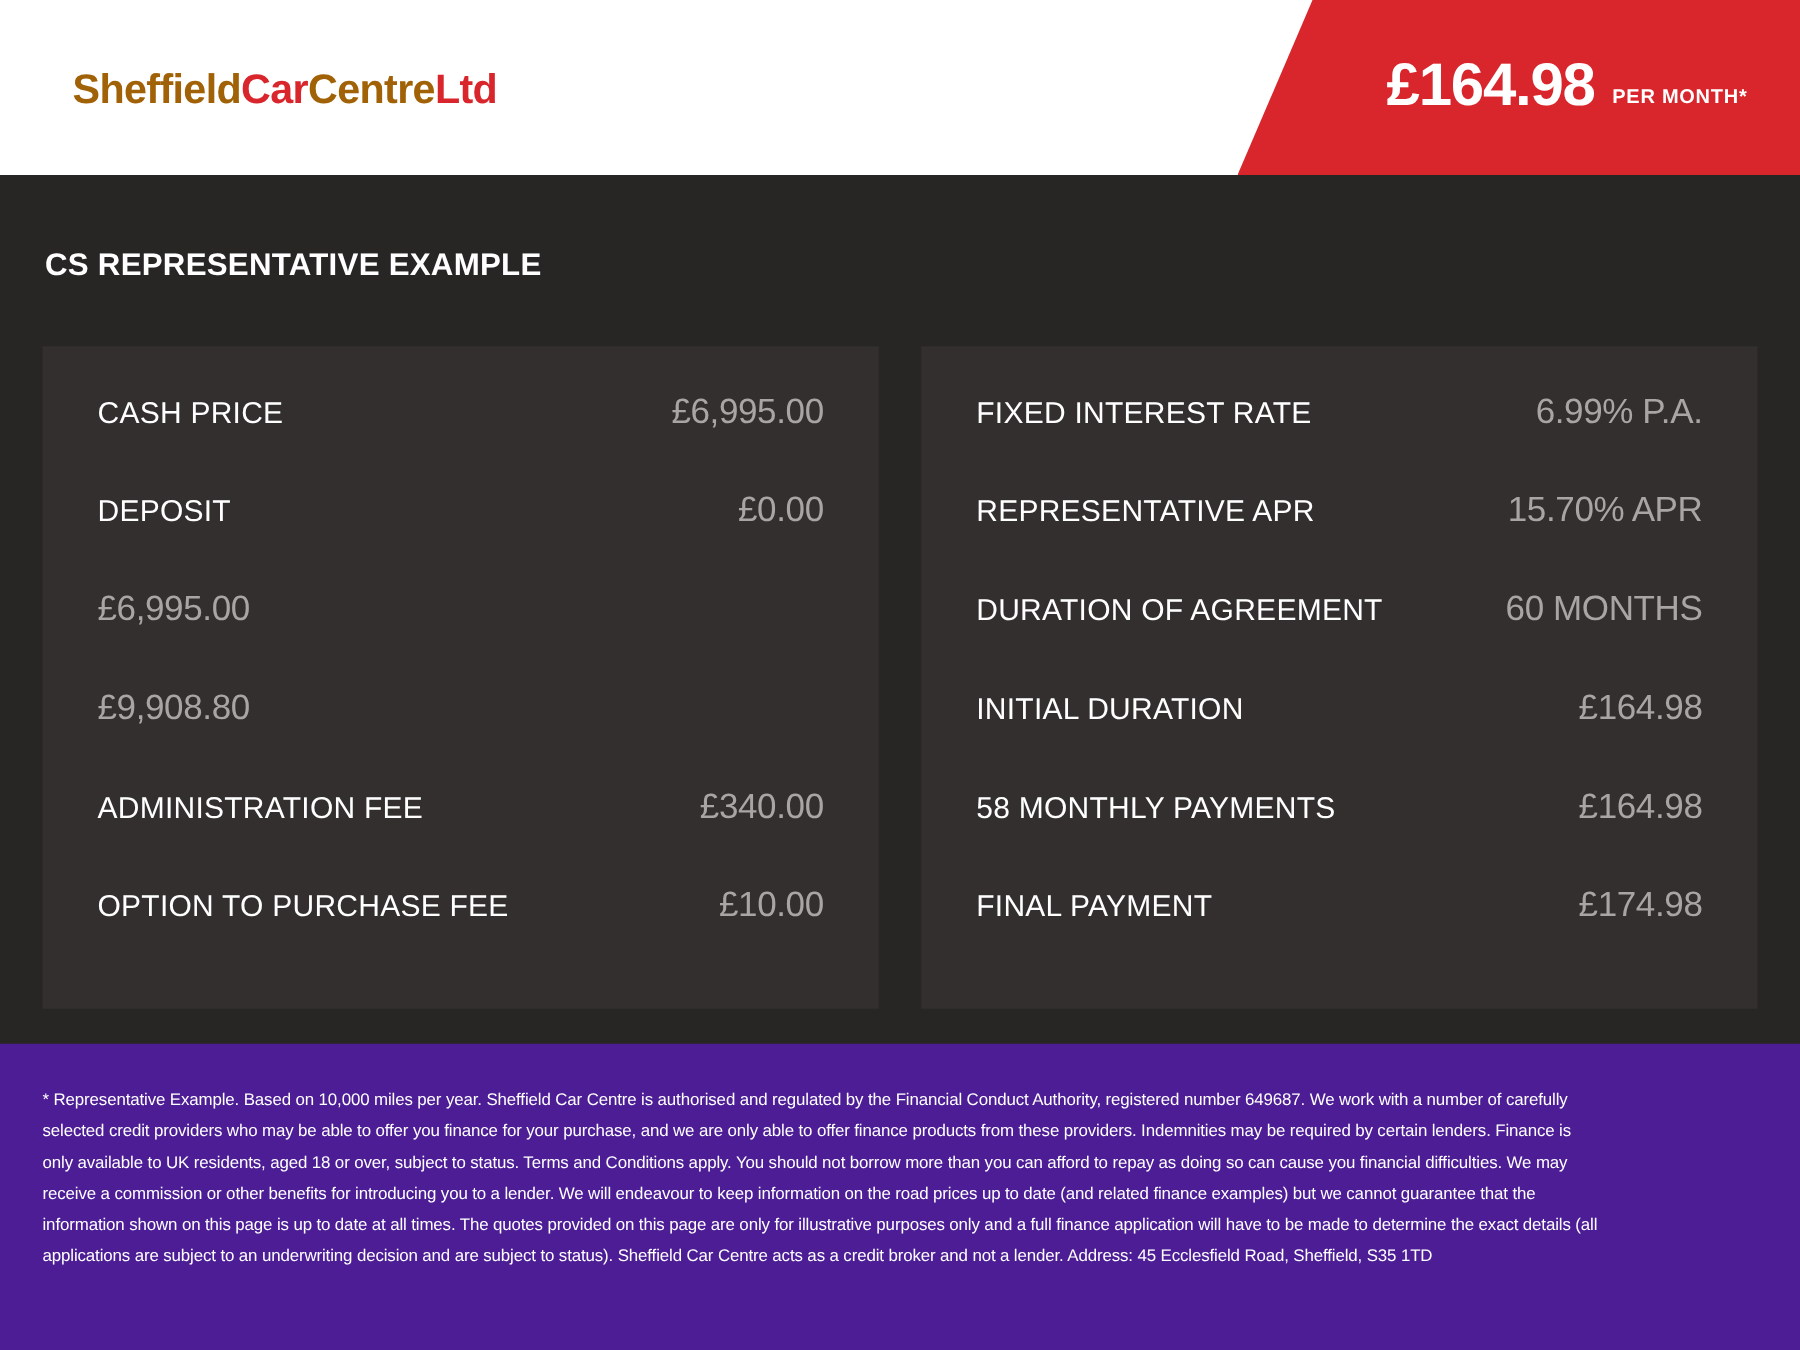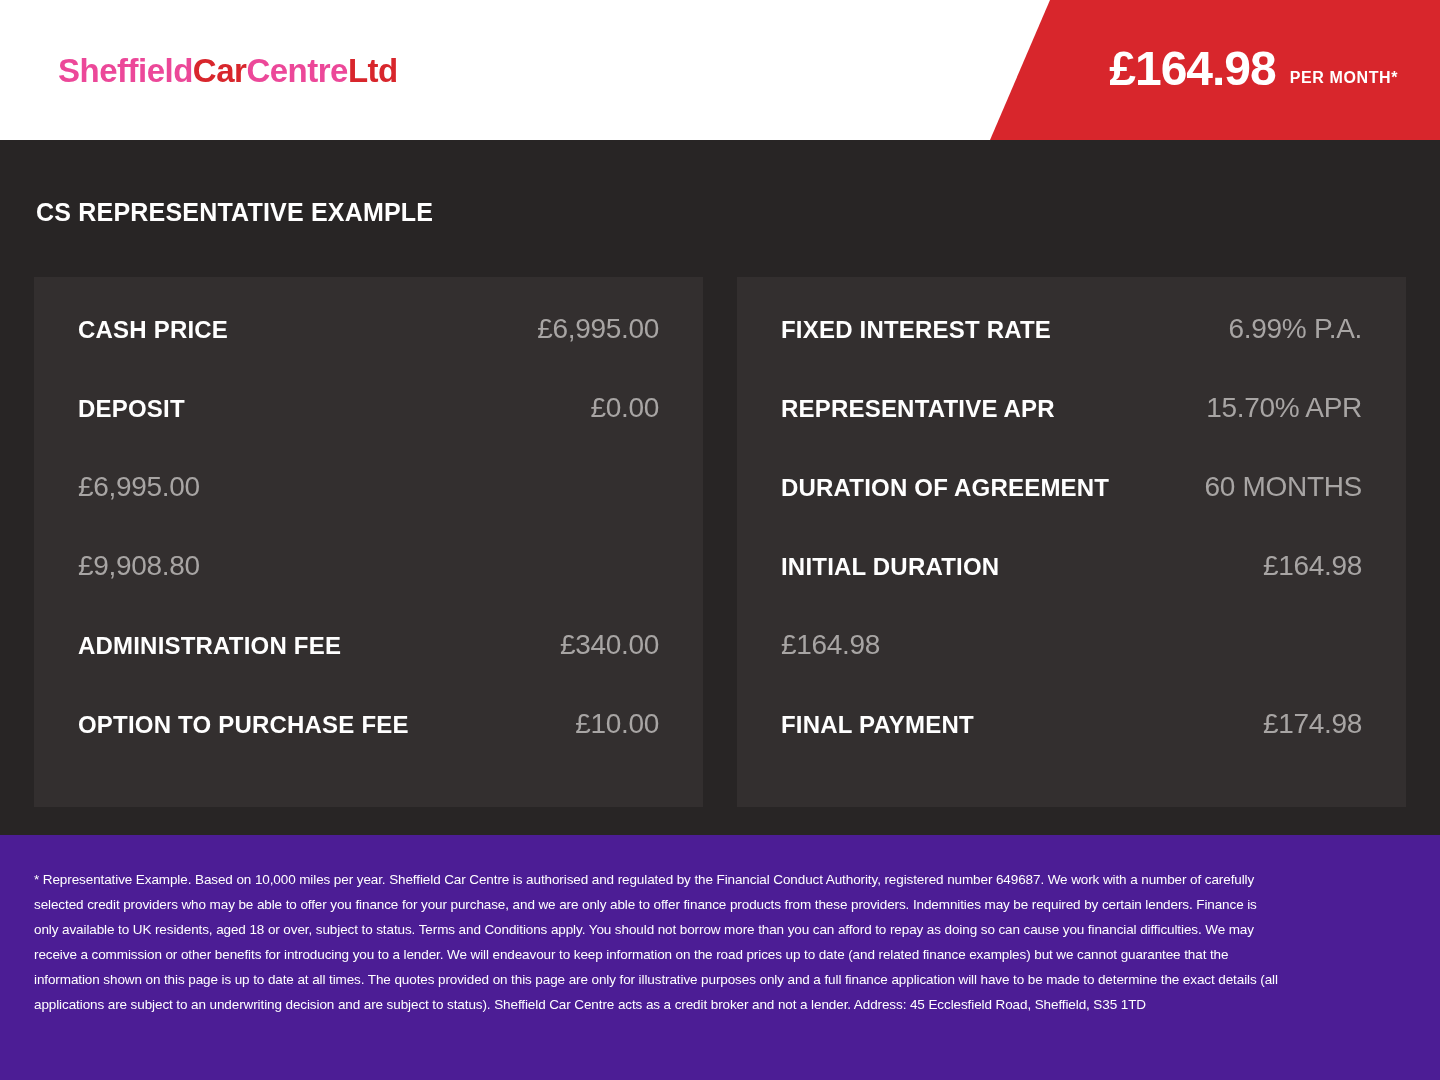"Sheffield" .logo .dark { color: #ec4899 -> #a16207 }
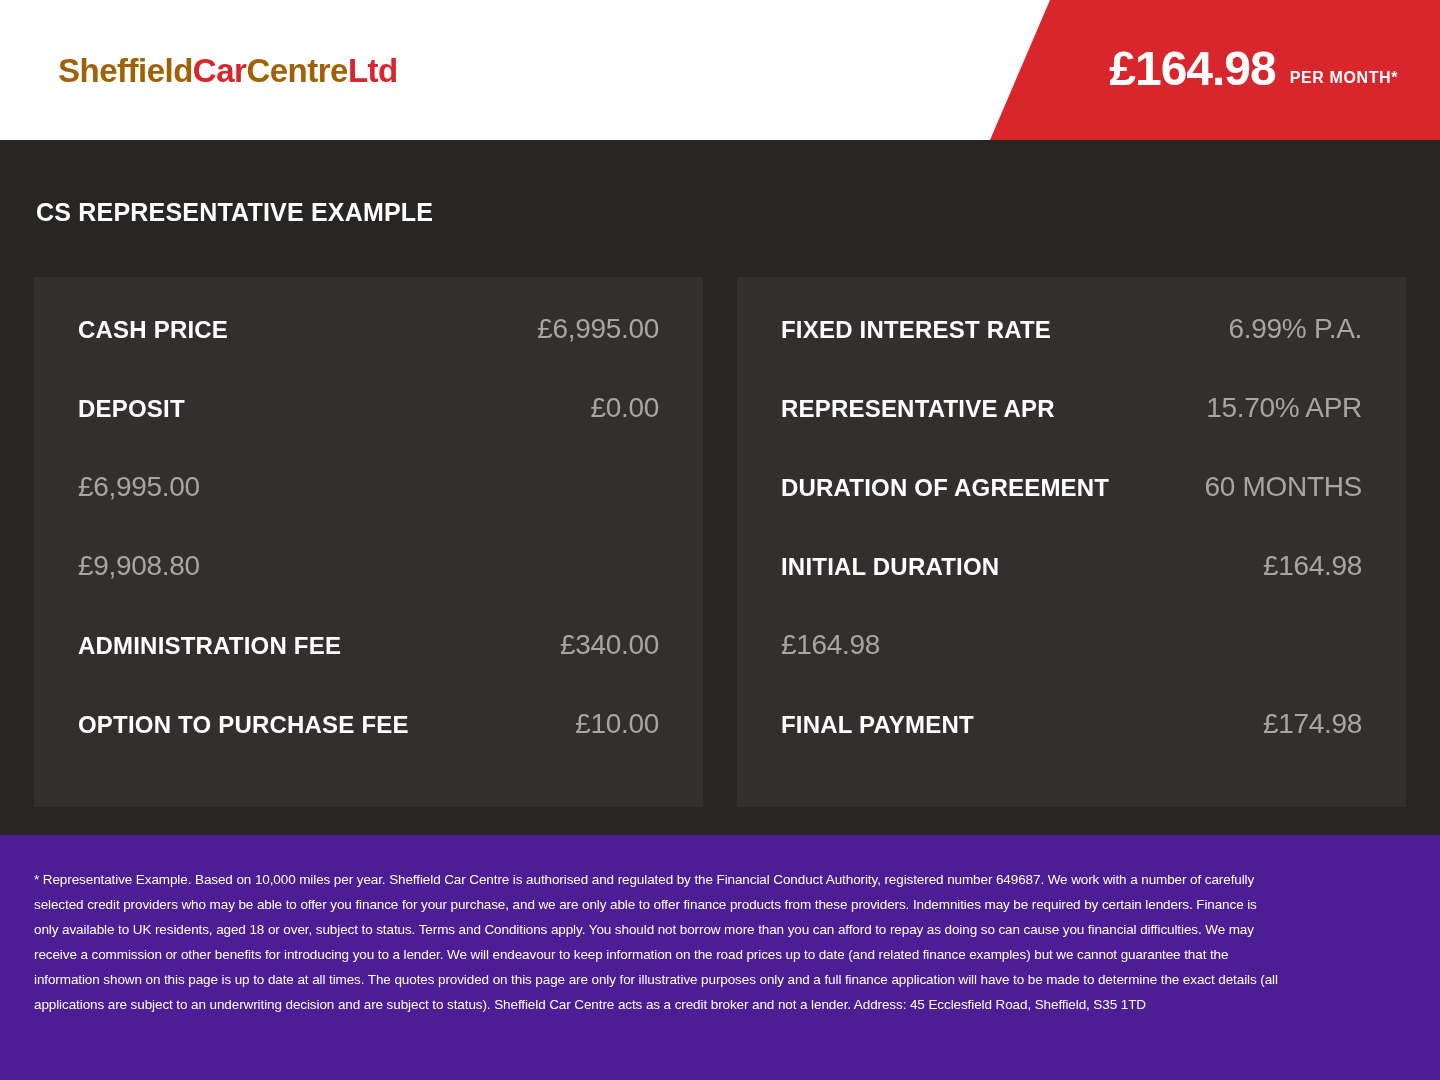"CASH PRICE" .row .label { font-weight: bold -> normal }
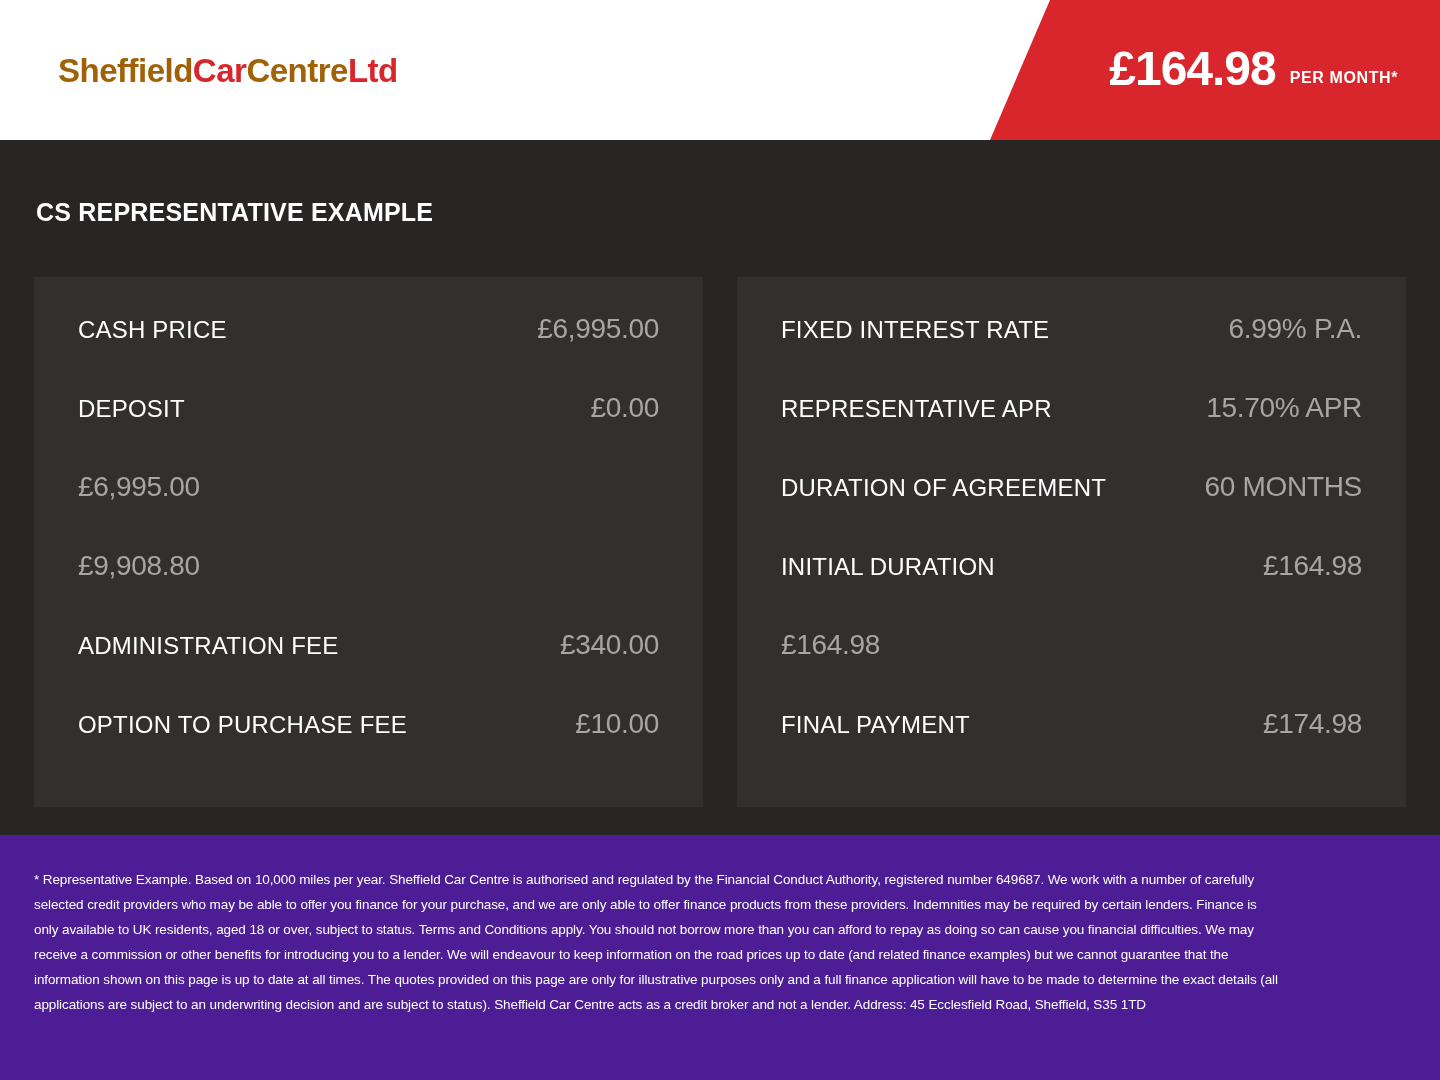"58 MONTHLY PAYMENTS" span.label { html: none -> <span>58 MONTHLY PAYMENTS</span> }
